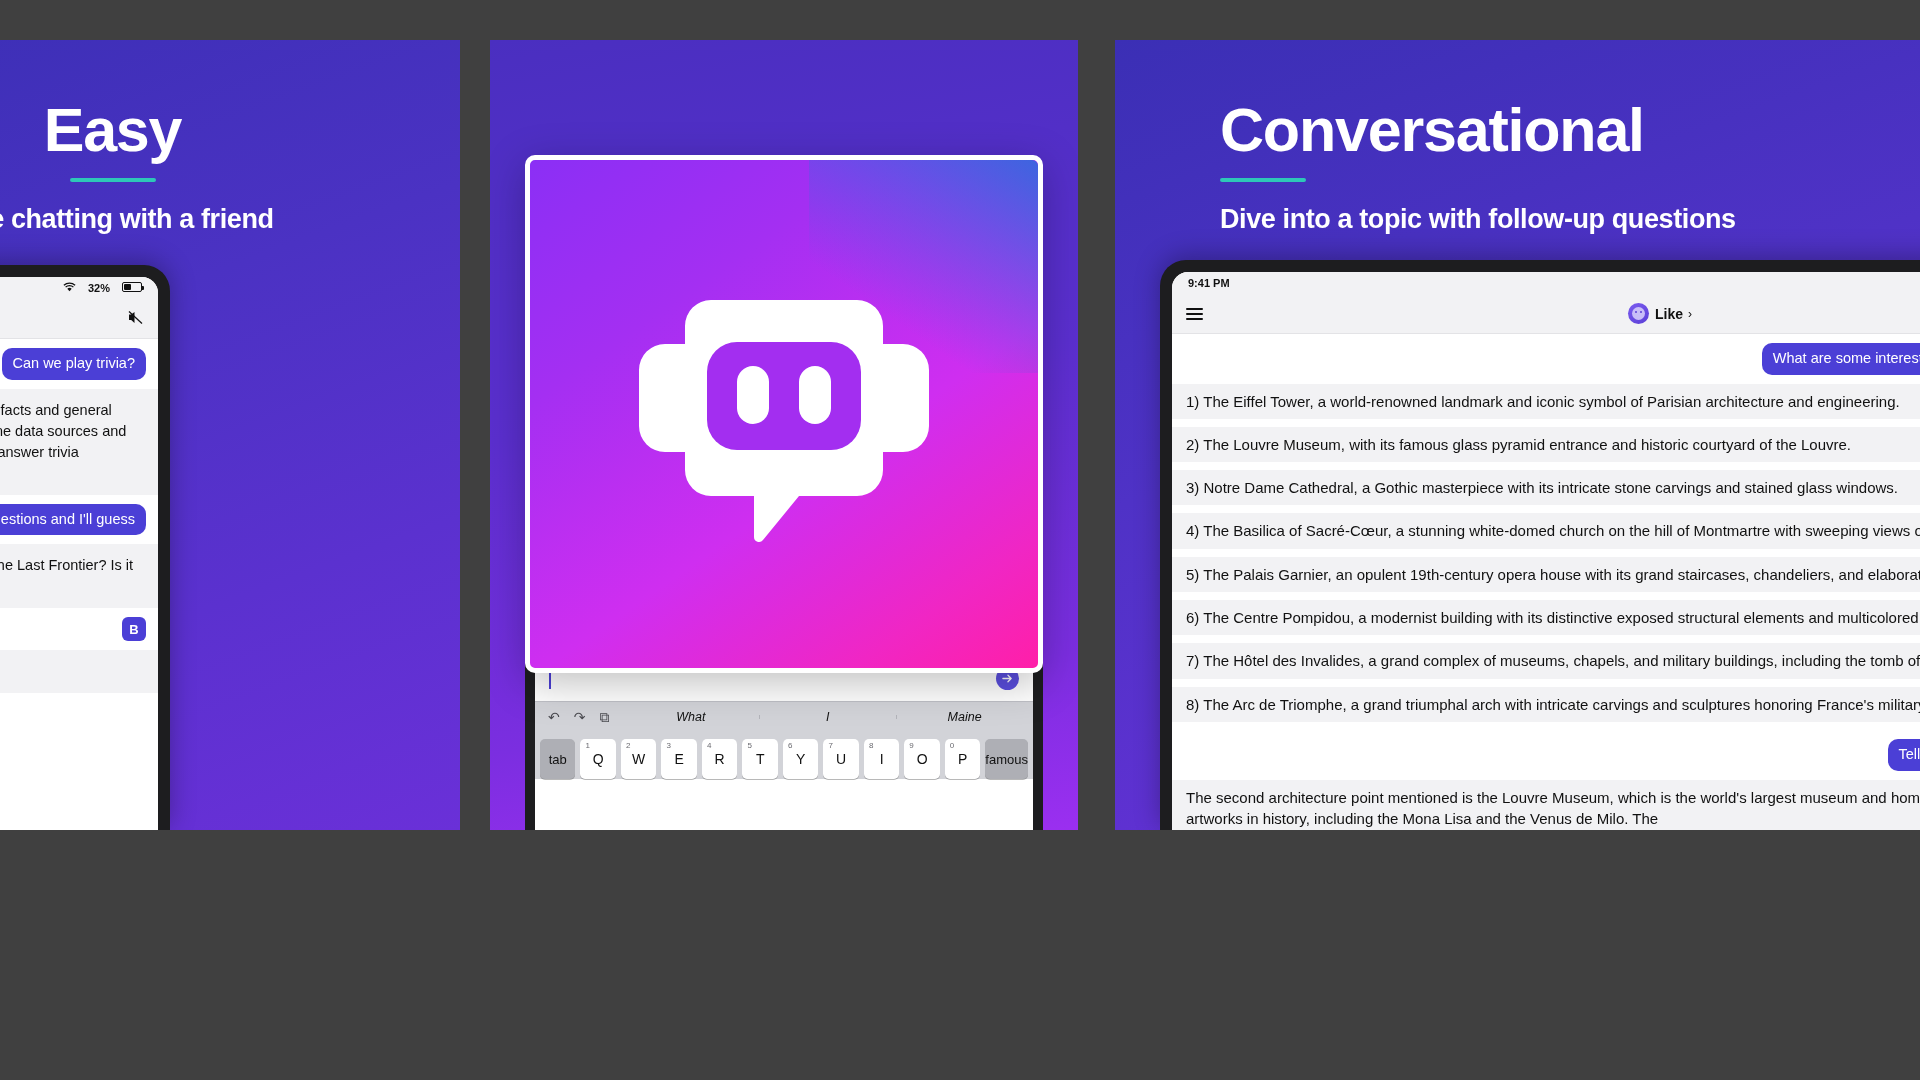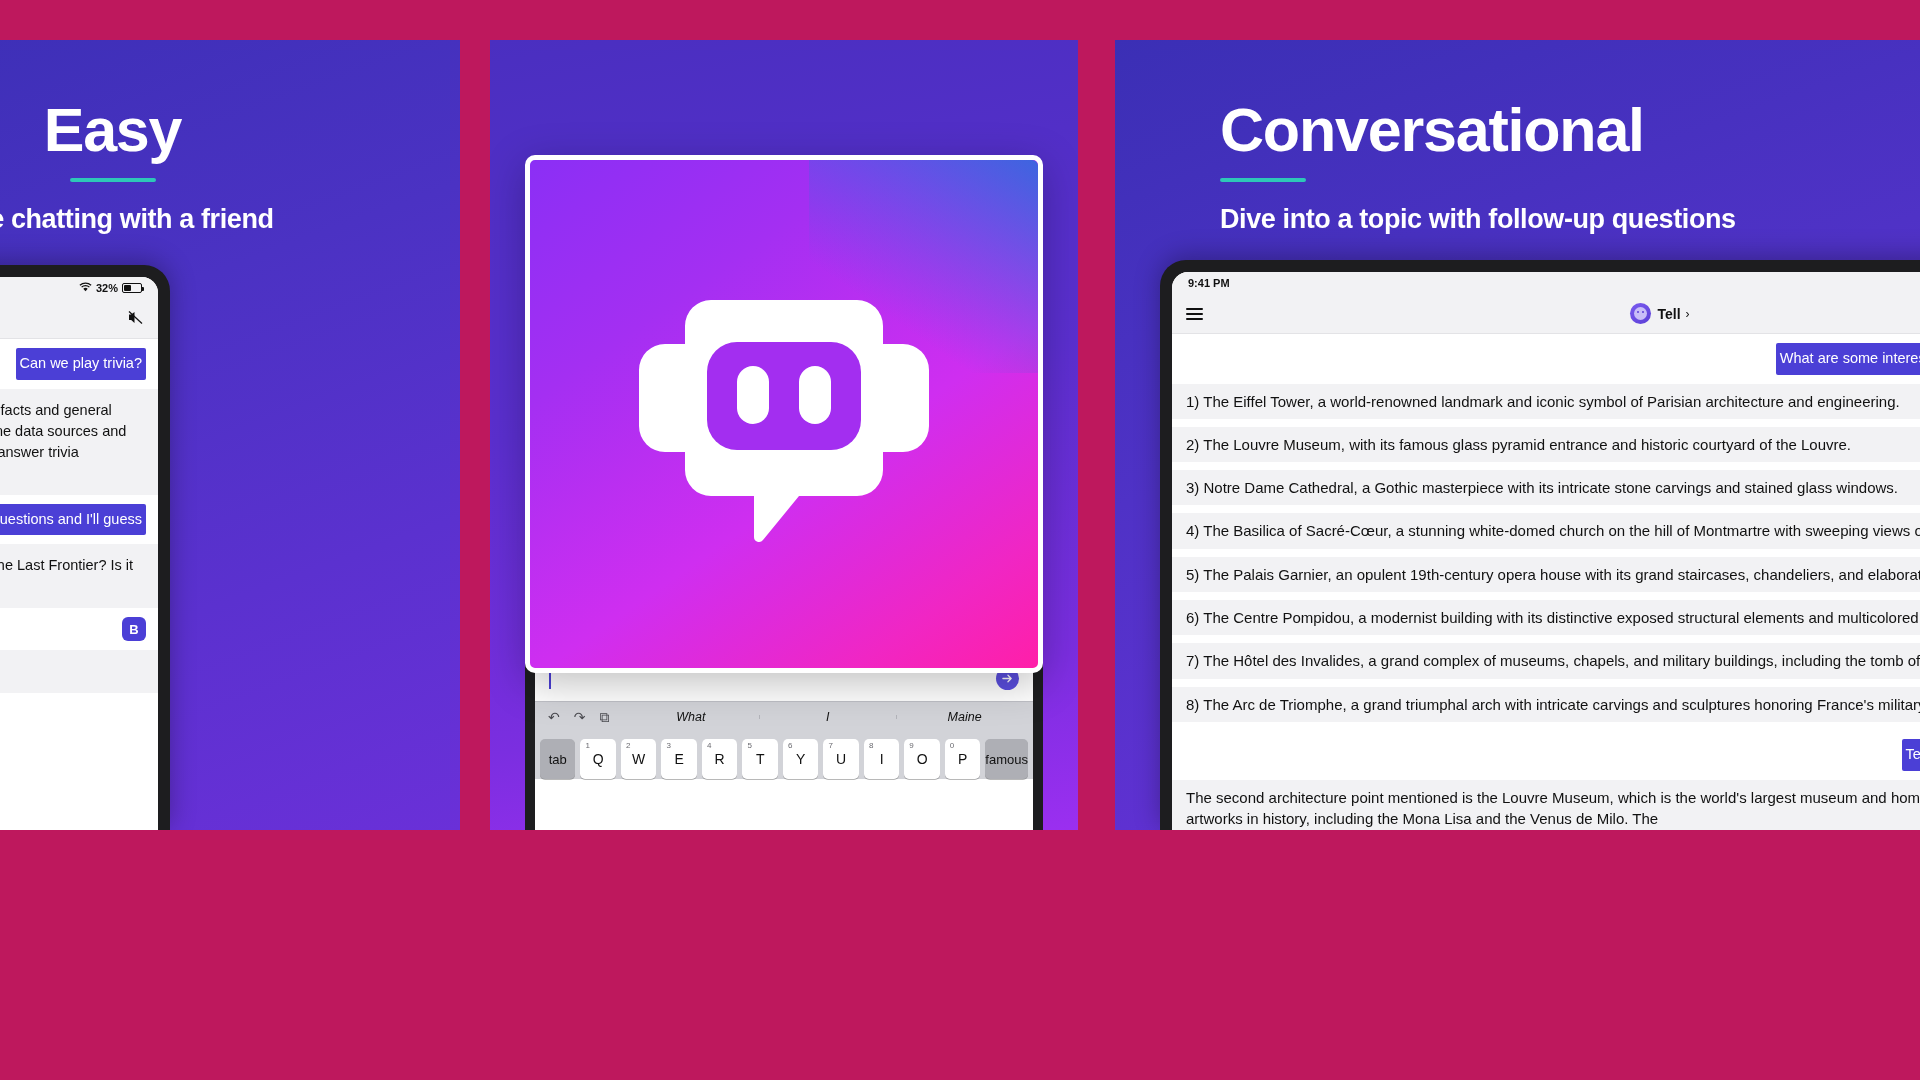"Easy" .stage { background: #be185d -> #404040 }
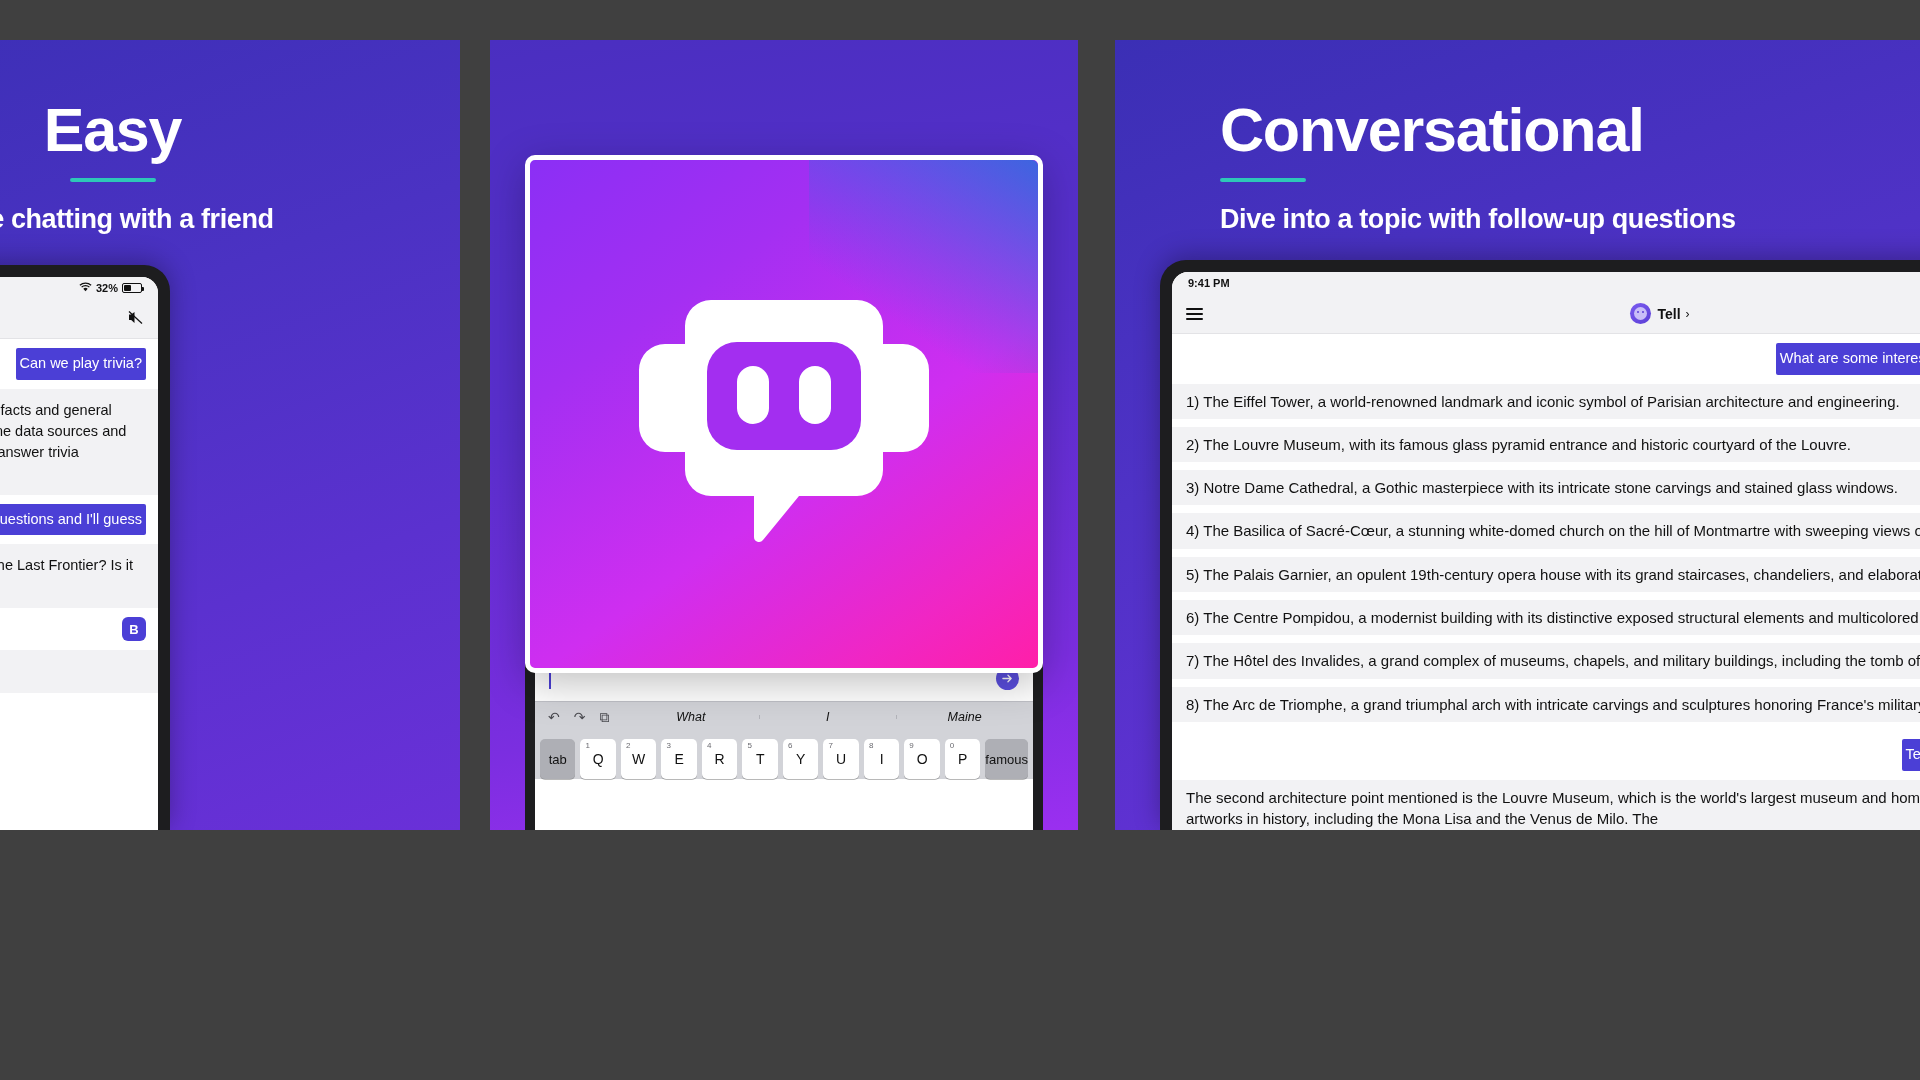"32%" .st-right { align-items: center -> none; gap: 4px -> 12px }
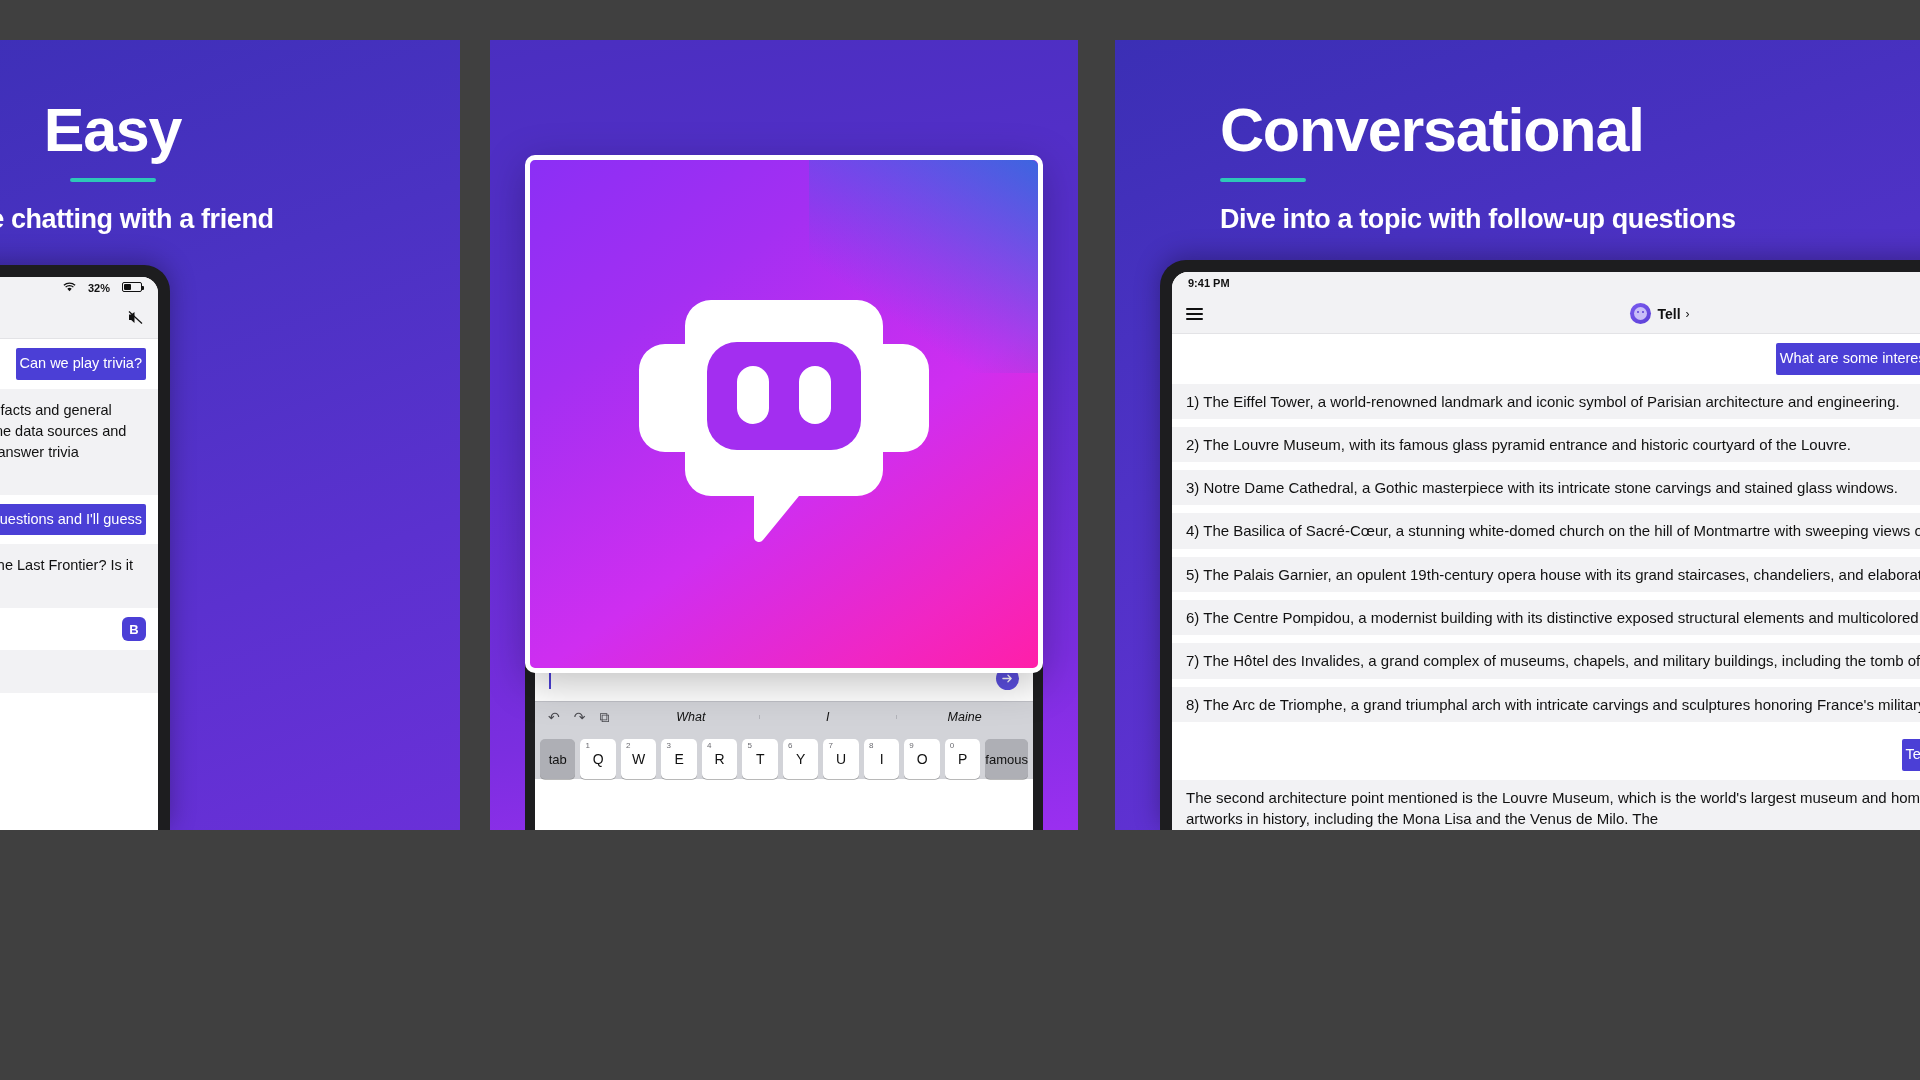"Tell" div.navtitle { text: Tell -> Like }
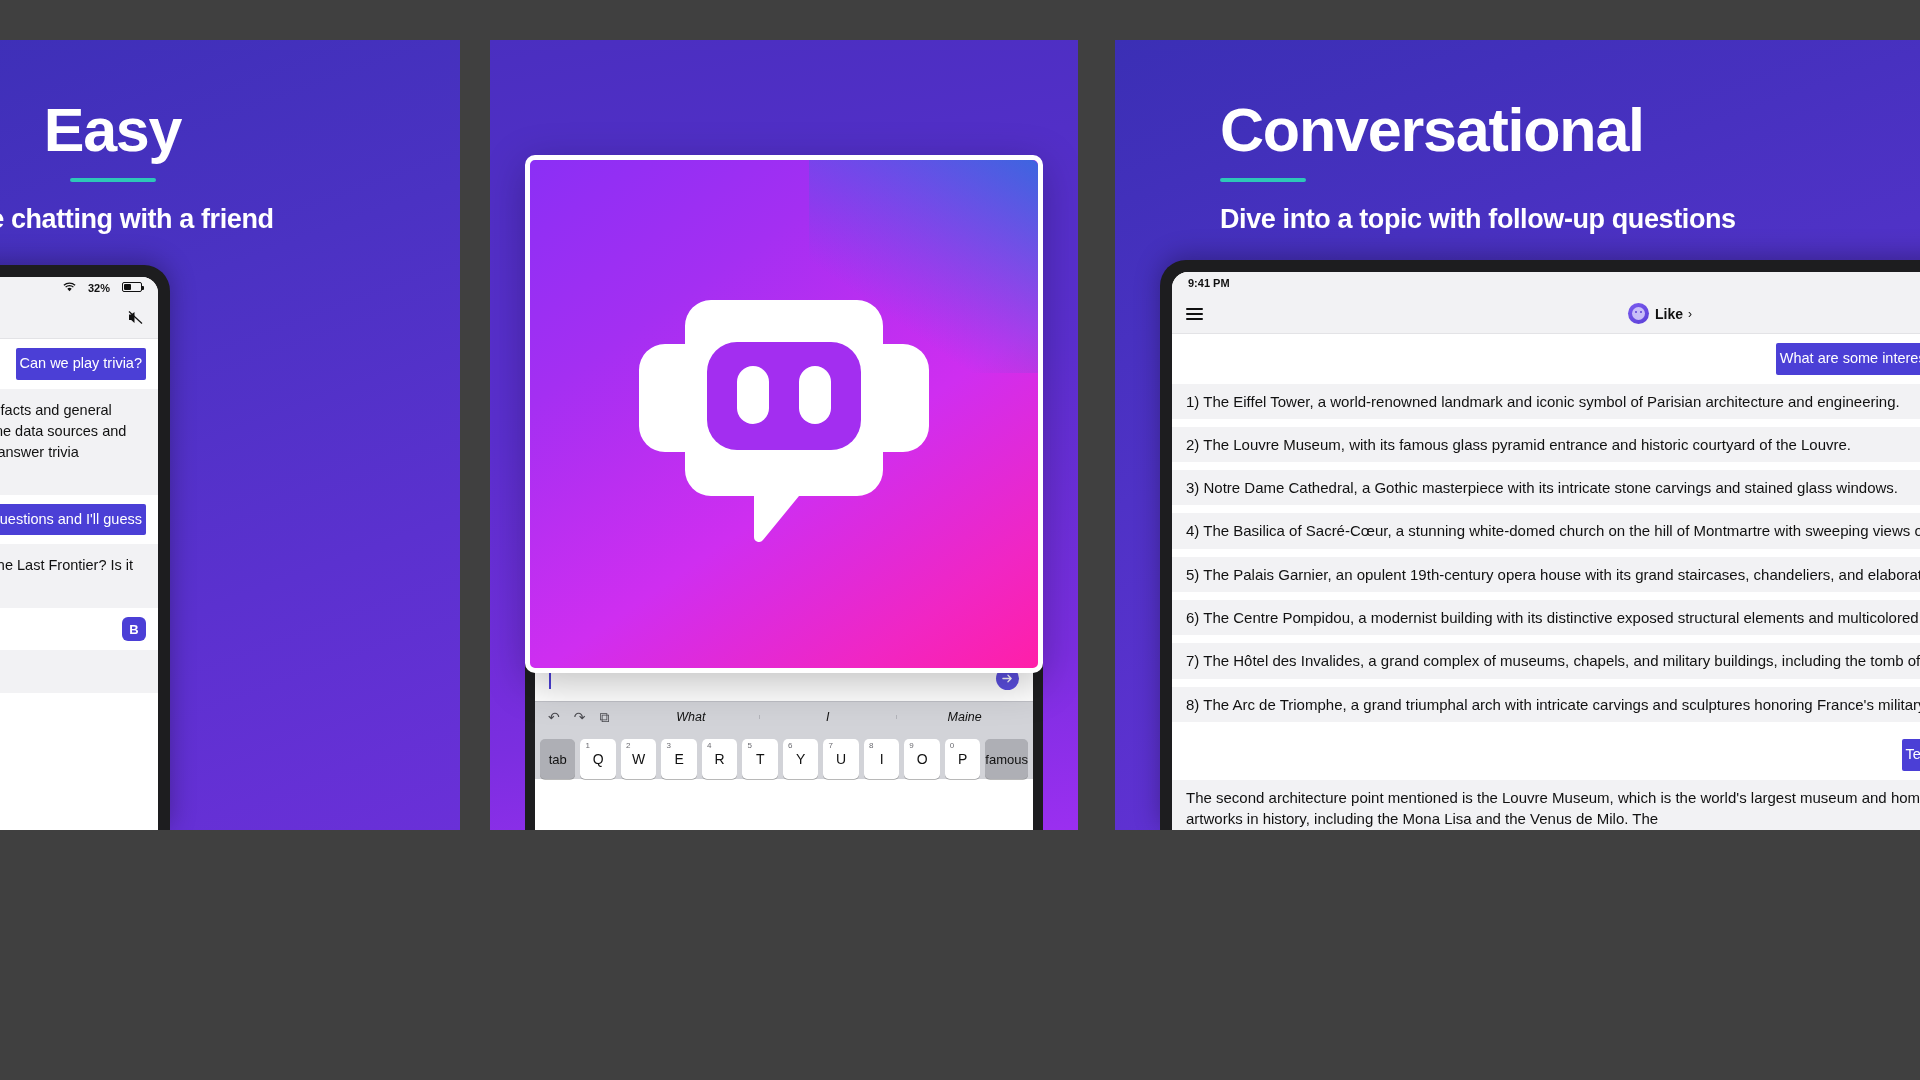"Can we play trivia?" .bubble-user { border-radius: 2px -> 10px; padding: 6px 4px -> 6px 11px }
